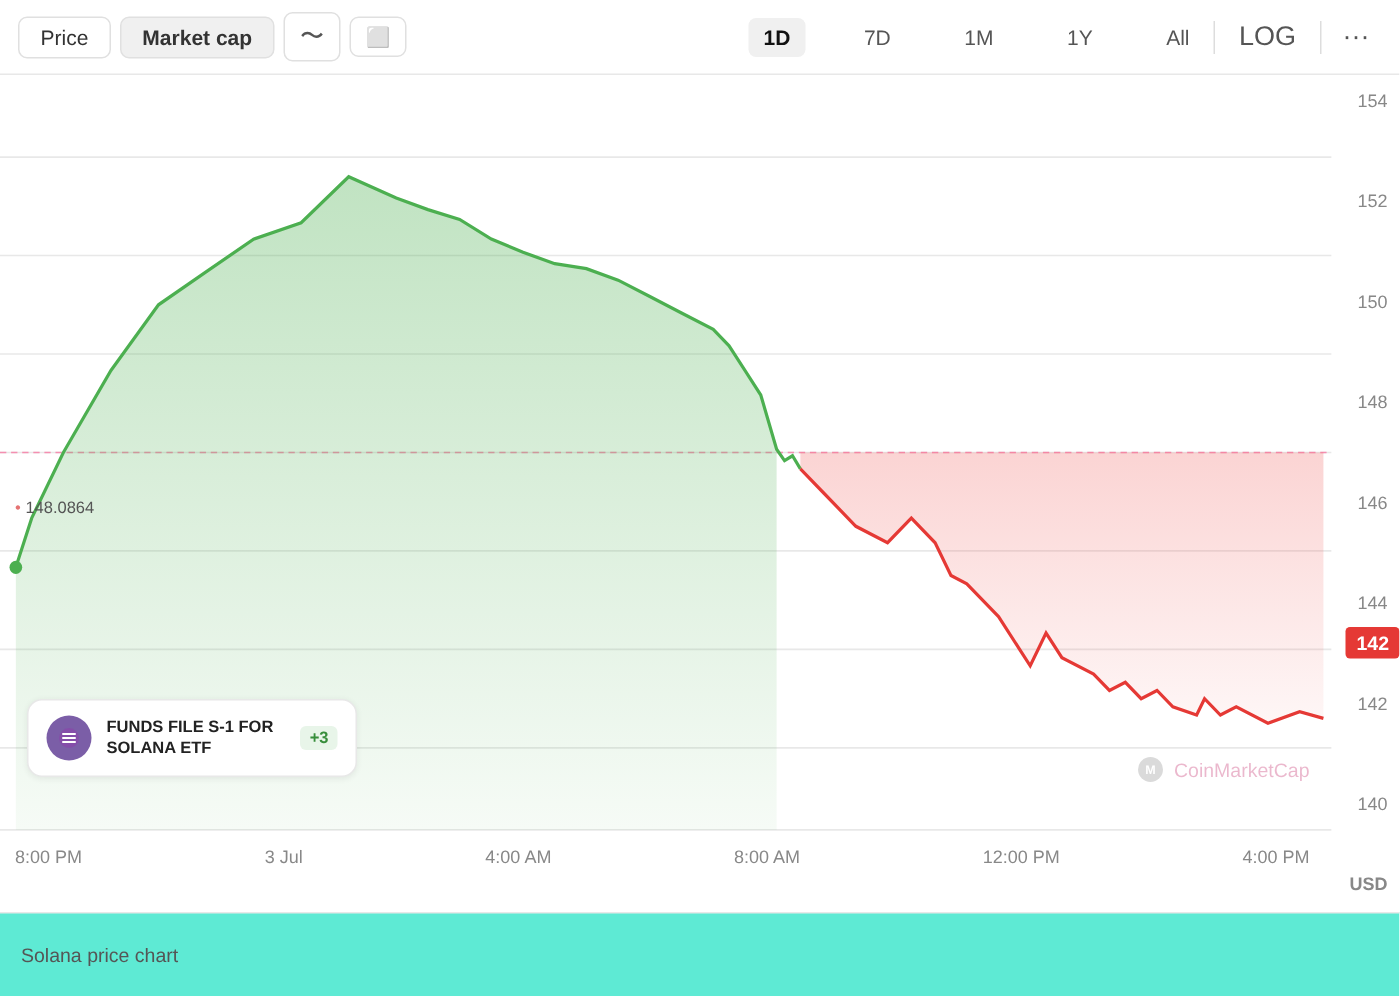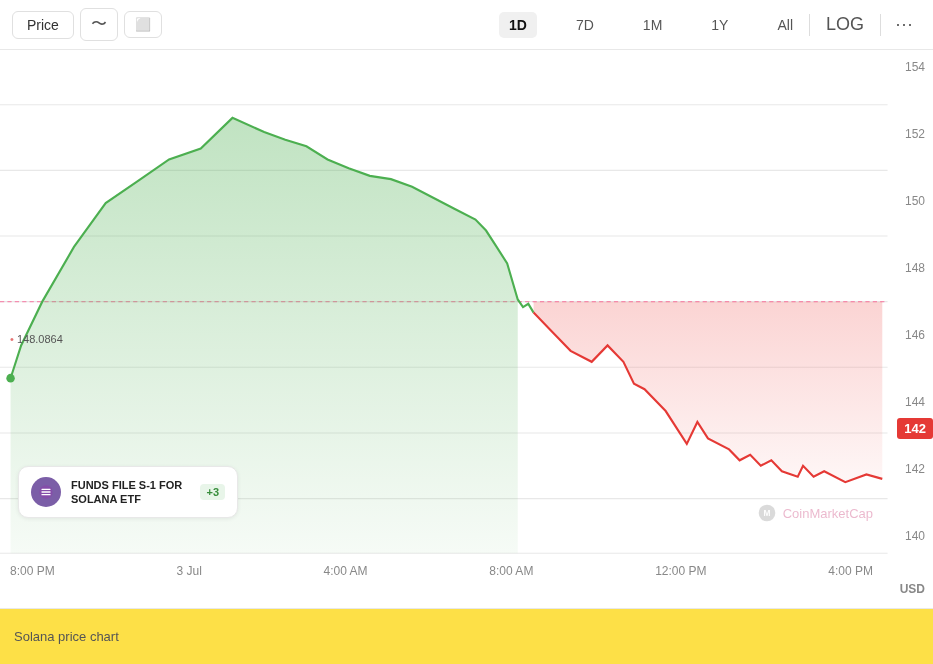"Market cap" button.tab-btn { html: none -> <button>Market cap</button> }
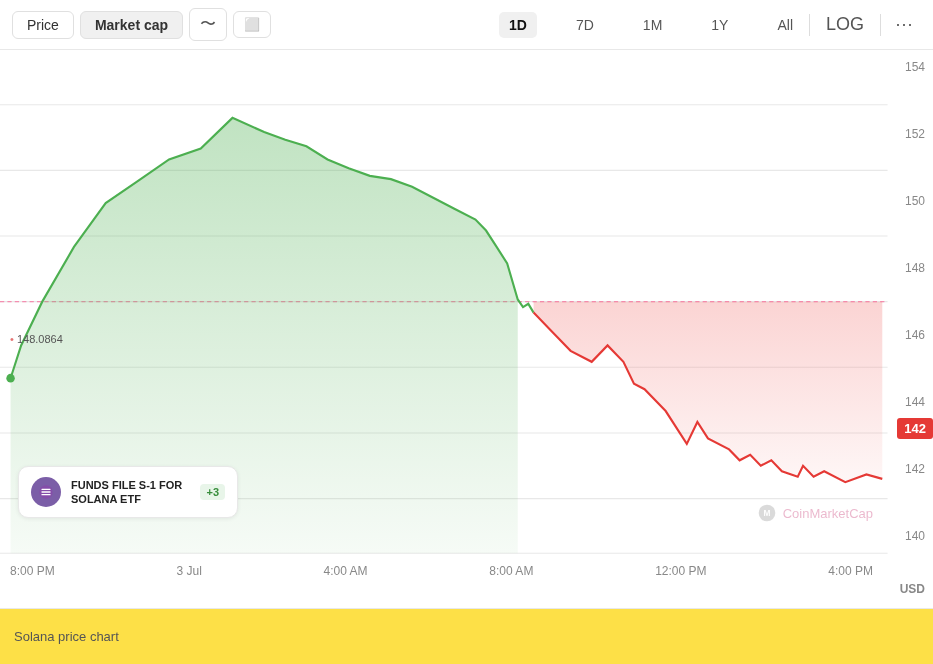"Solana price chart" .chart-caption { background: #fde047 -> #5eead4 }
